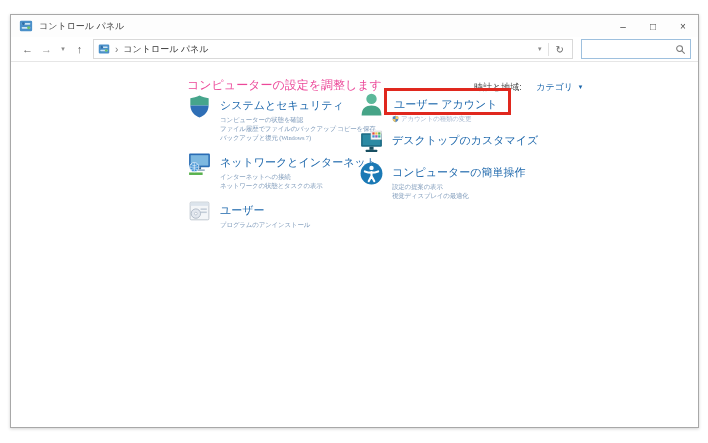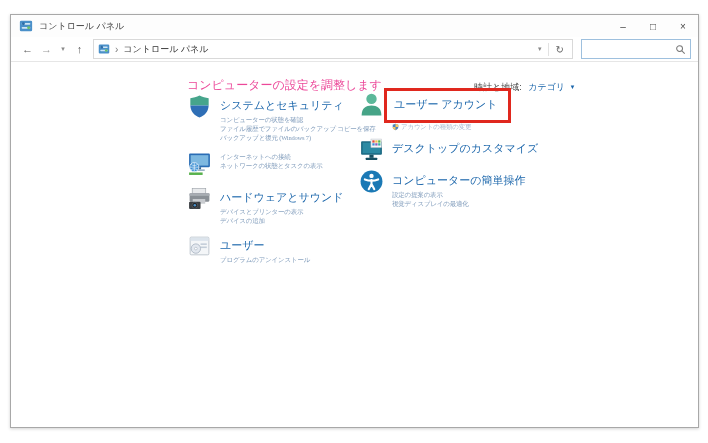"カテゴリ" .viewby-value { margin-left: 4px -> 12px }
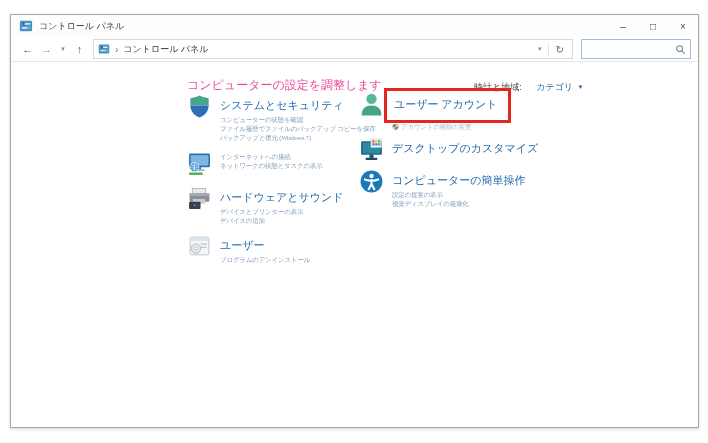"ユーザー アカウント" .highlight-box { padding: 3px 10px 8px 7px -> 3px 10px 0 7px }
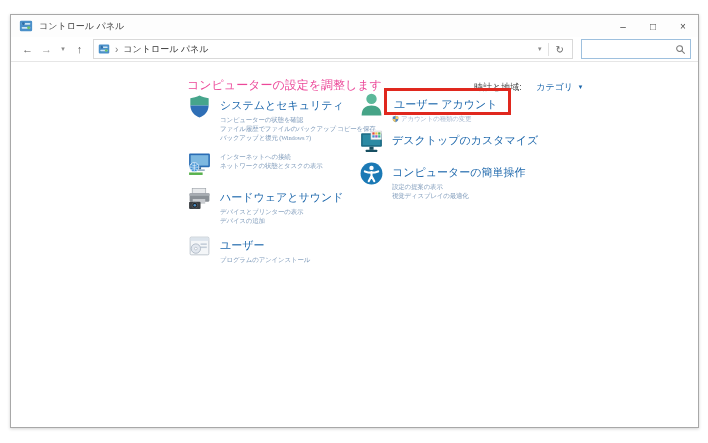"ネットワークとインターネット" a.cat-title { html: none -> <a>ネットワークとインターネット</a> }
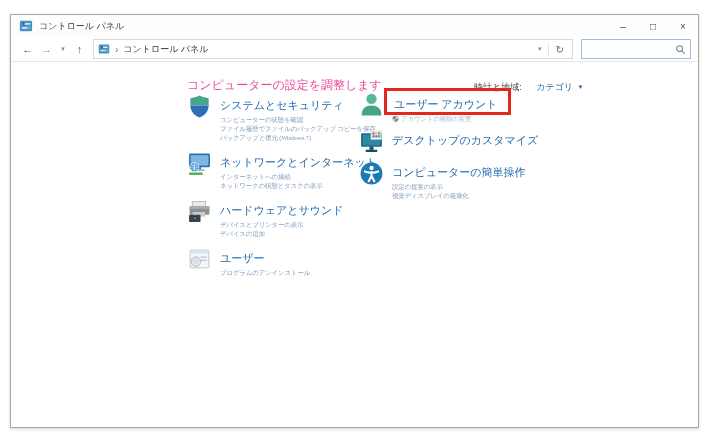"ハードウェアとサウンド" div.category { html: <div> <span> <svg> <rect></rect> <rect></rect> <rect></rect> <rect></rect> <rect></rect> <circle></circle> <circle></circle> </svg> </span> <div> <a>ハードウェアとサウンド</a> <div> <a>デバイスとプリンターの表示</a> <a>デバイスの追加</a> </div> </div> </div> -> none }
